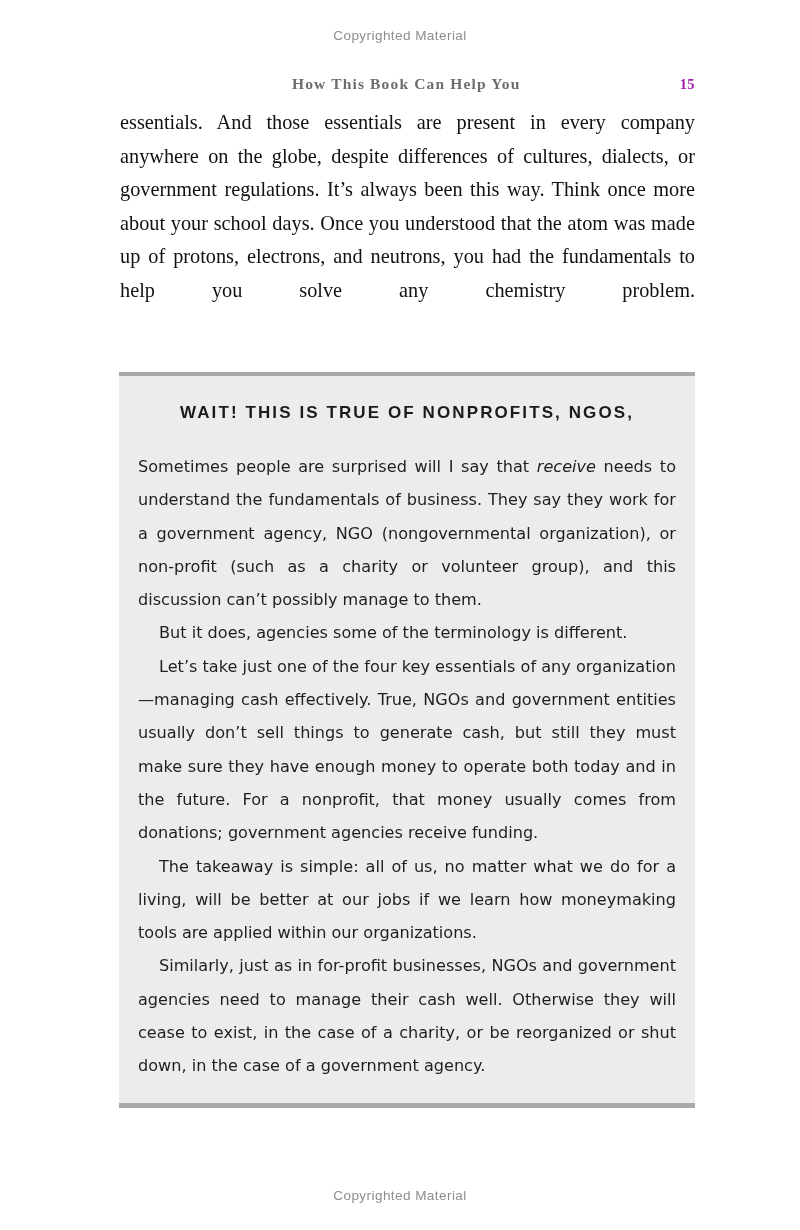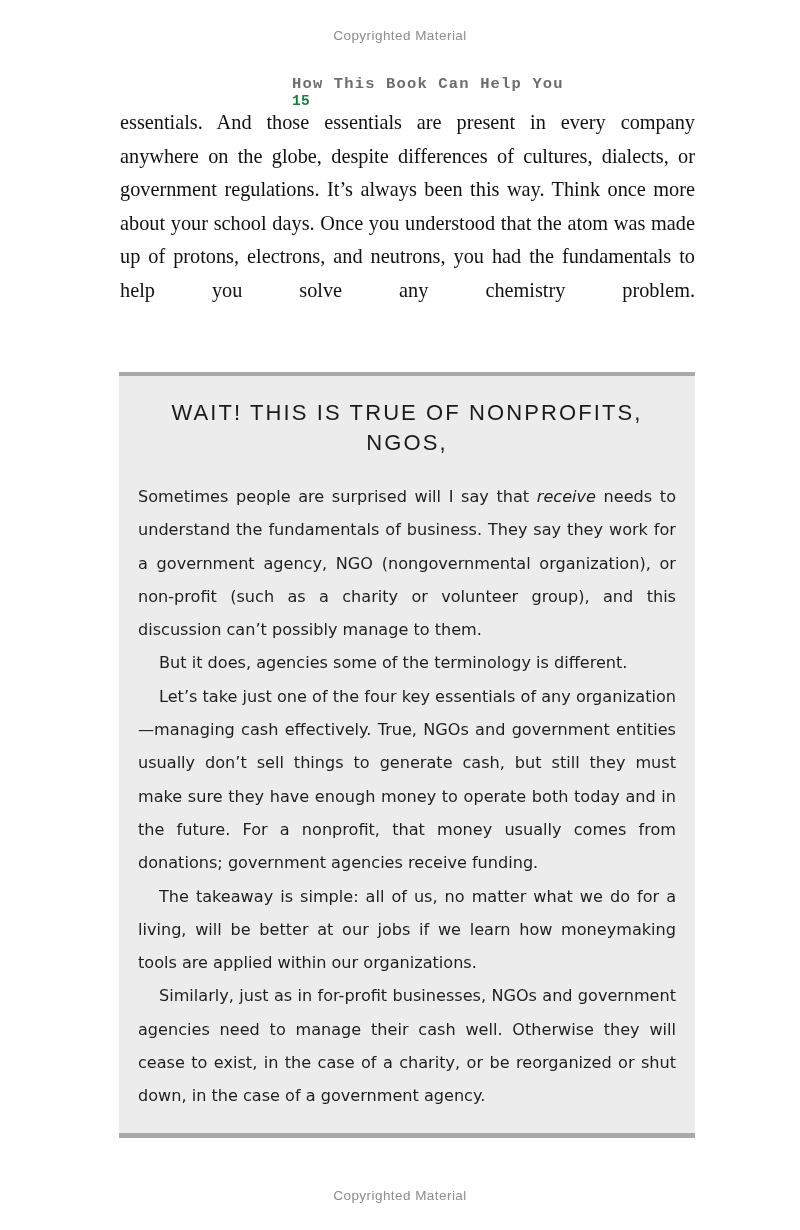"How This Book Can Help" .running-head { flex-direction: column -> none; font-family: Liberation Mono, monospace -> Liberation Serif, serif }
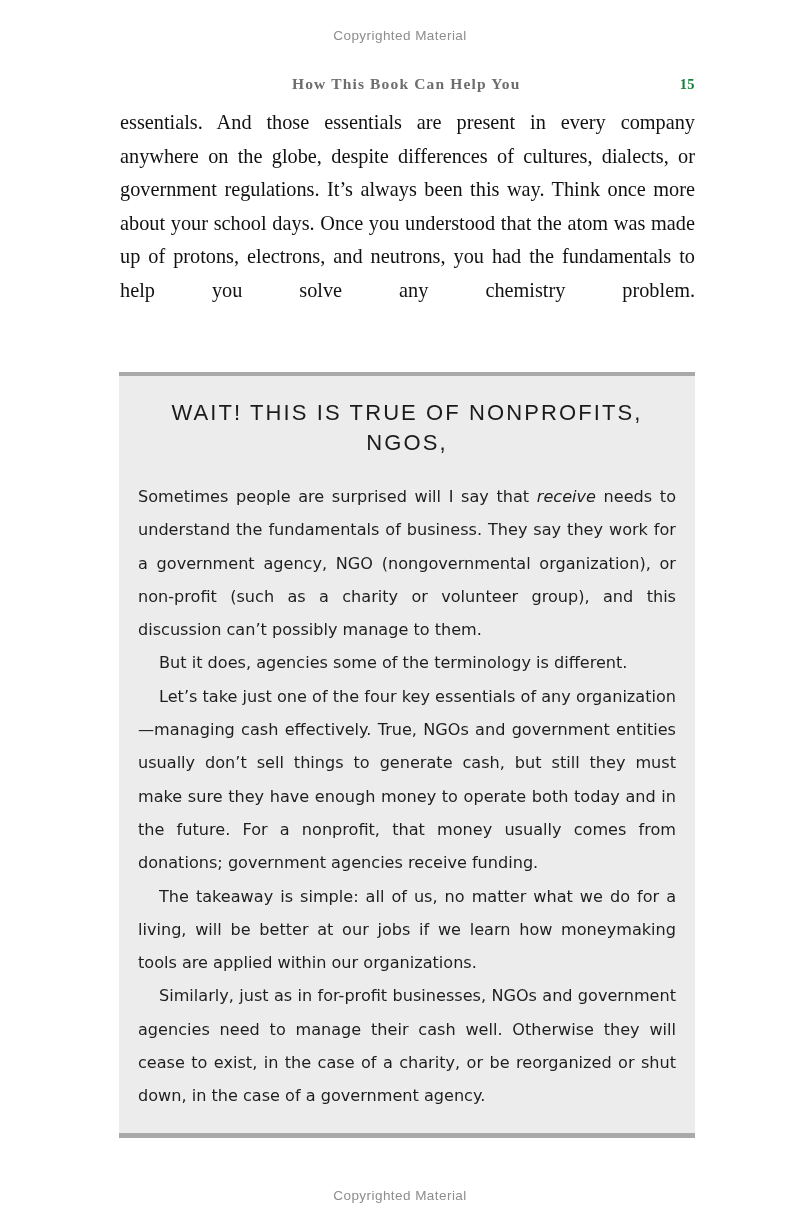"15" .running-head .rh-page { color: #15803d -> #a21caf }
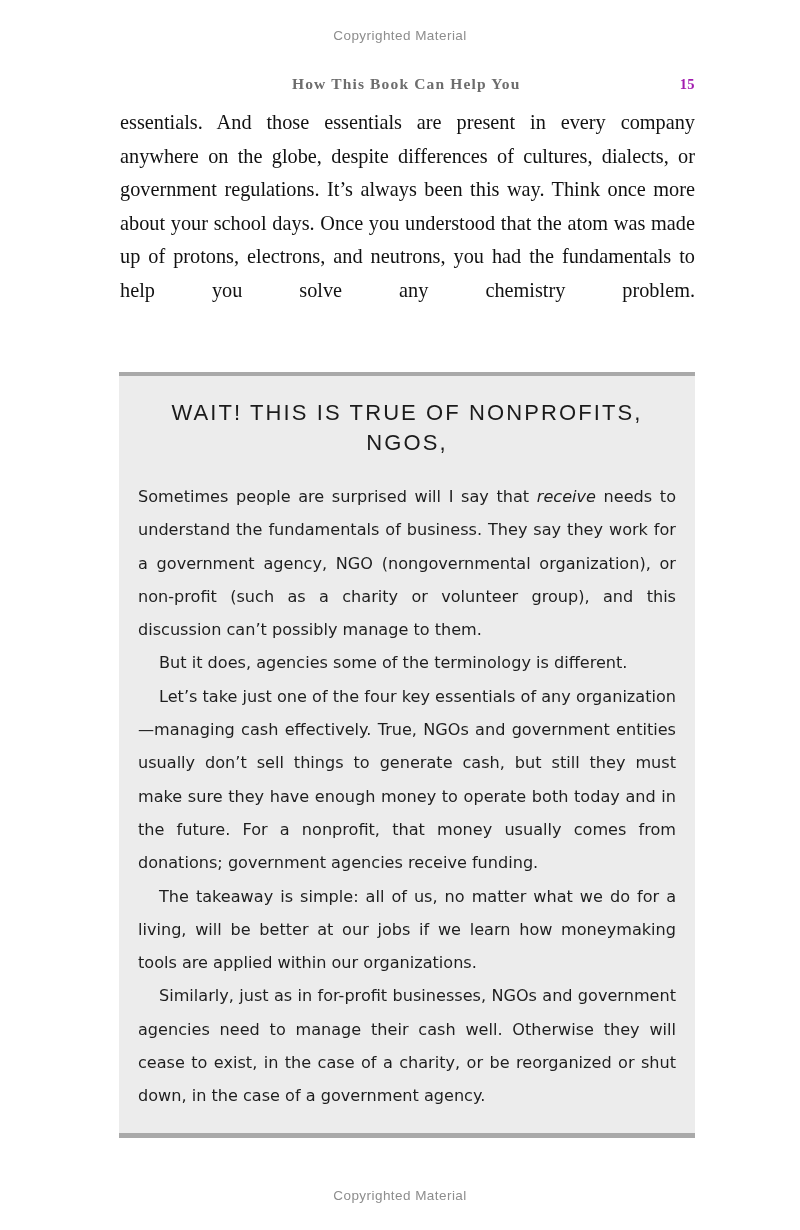"WAIT! THIS IS TRUE OF" .sidebar-heading { font-size: 22px -> 17px; font-weight: normal -> bold }
